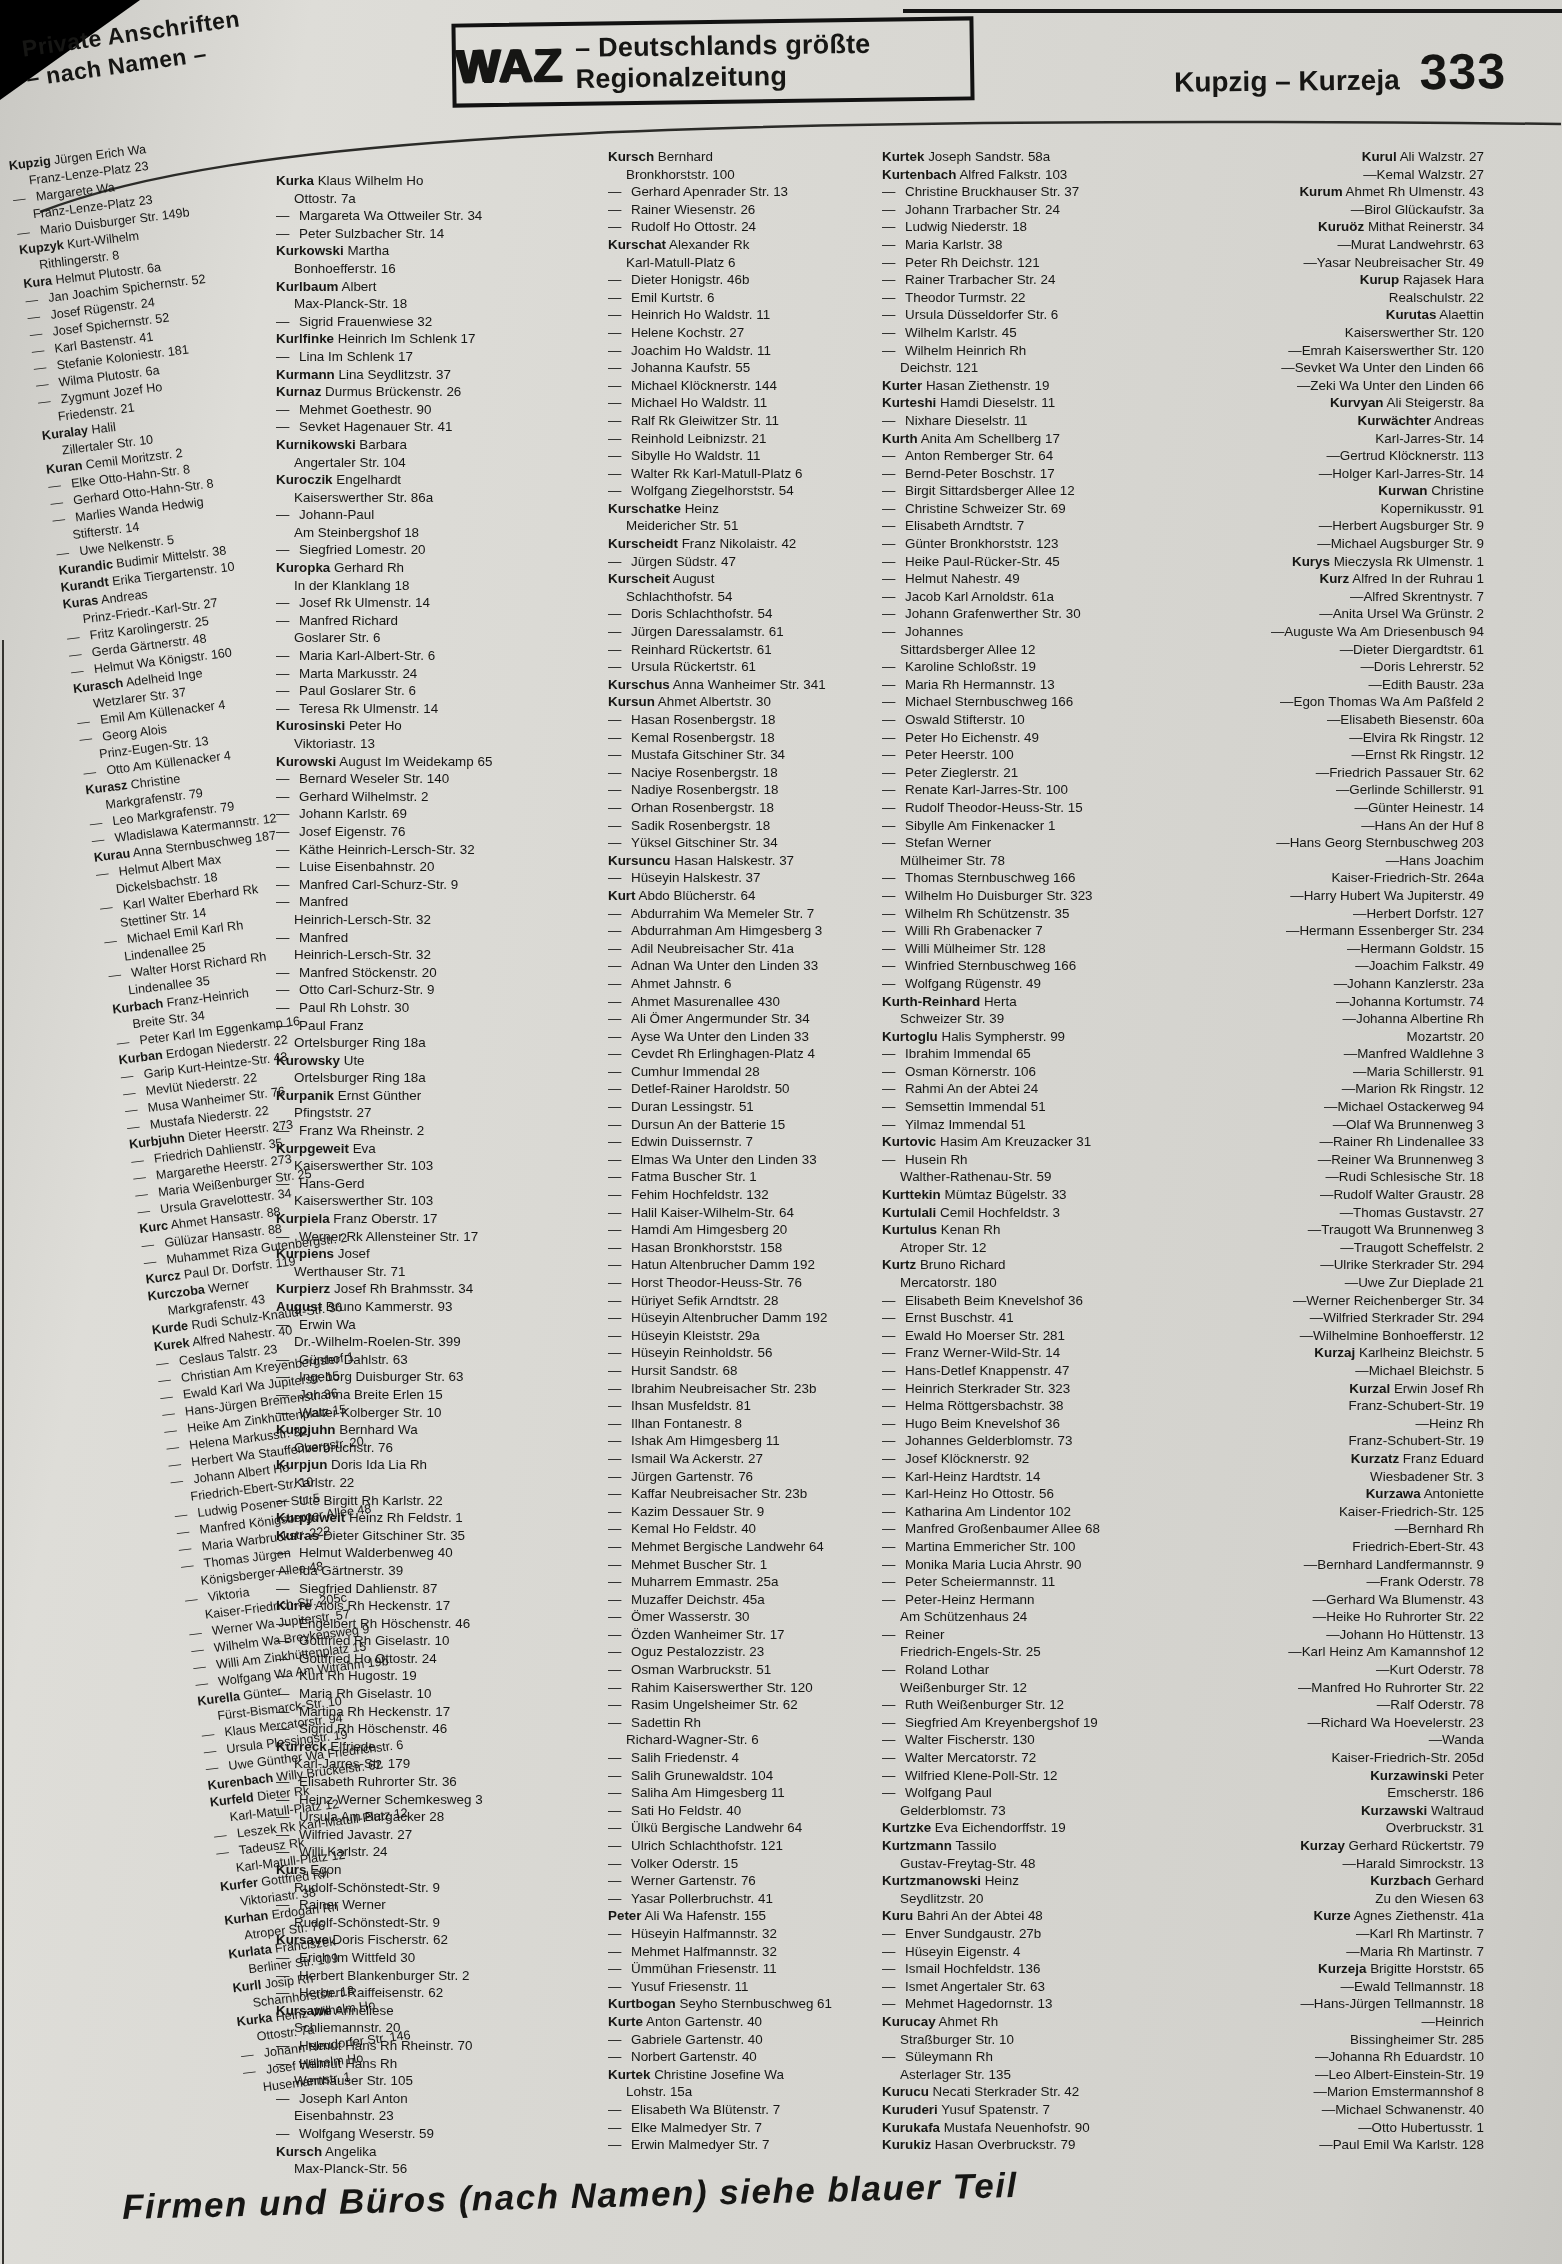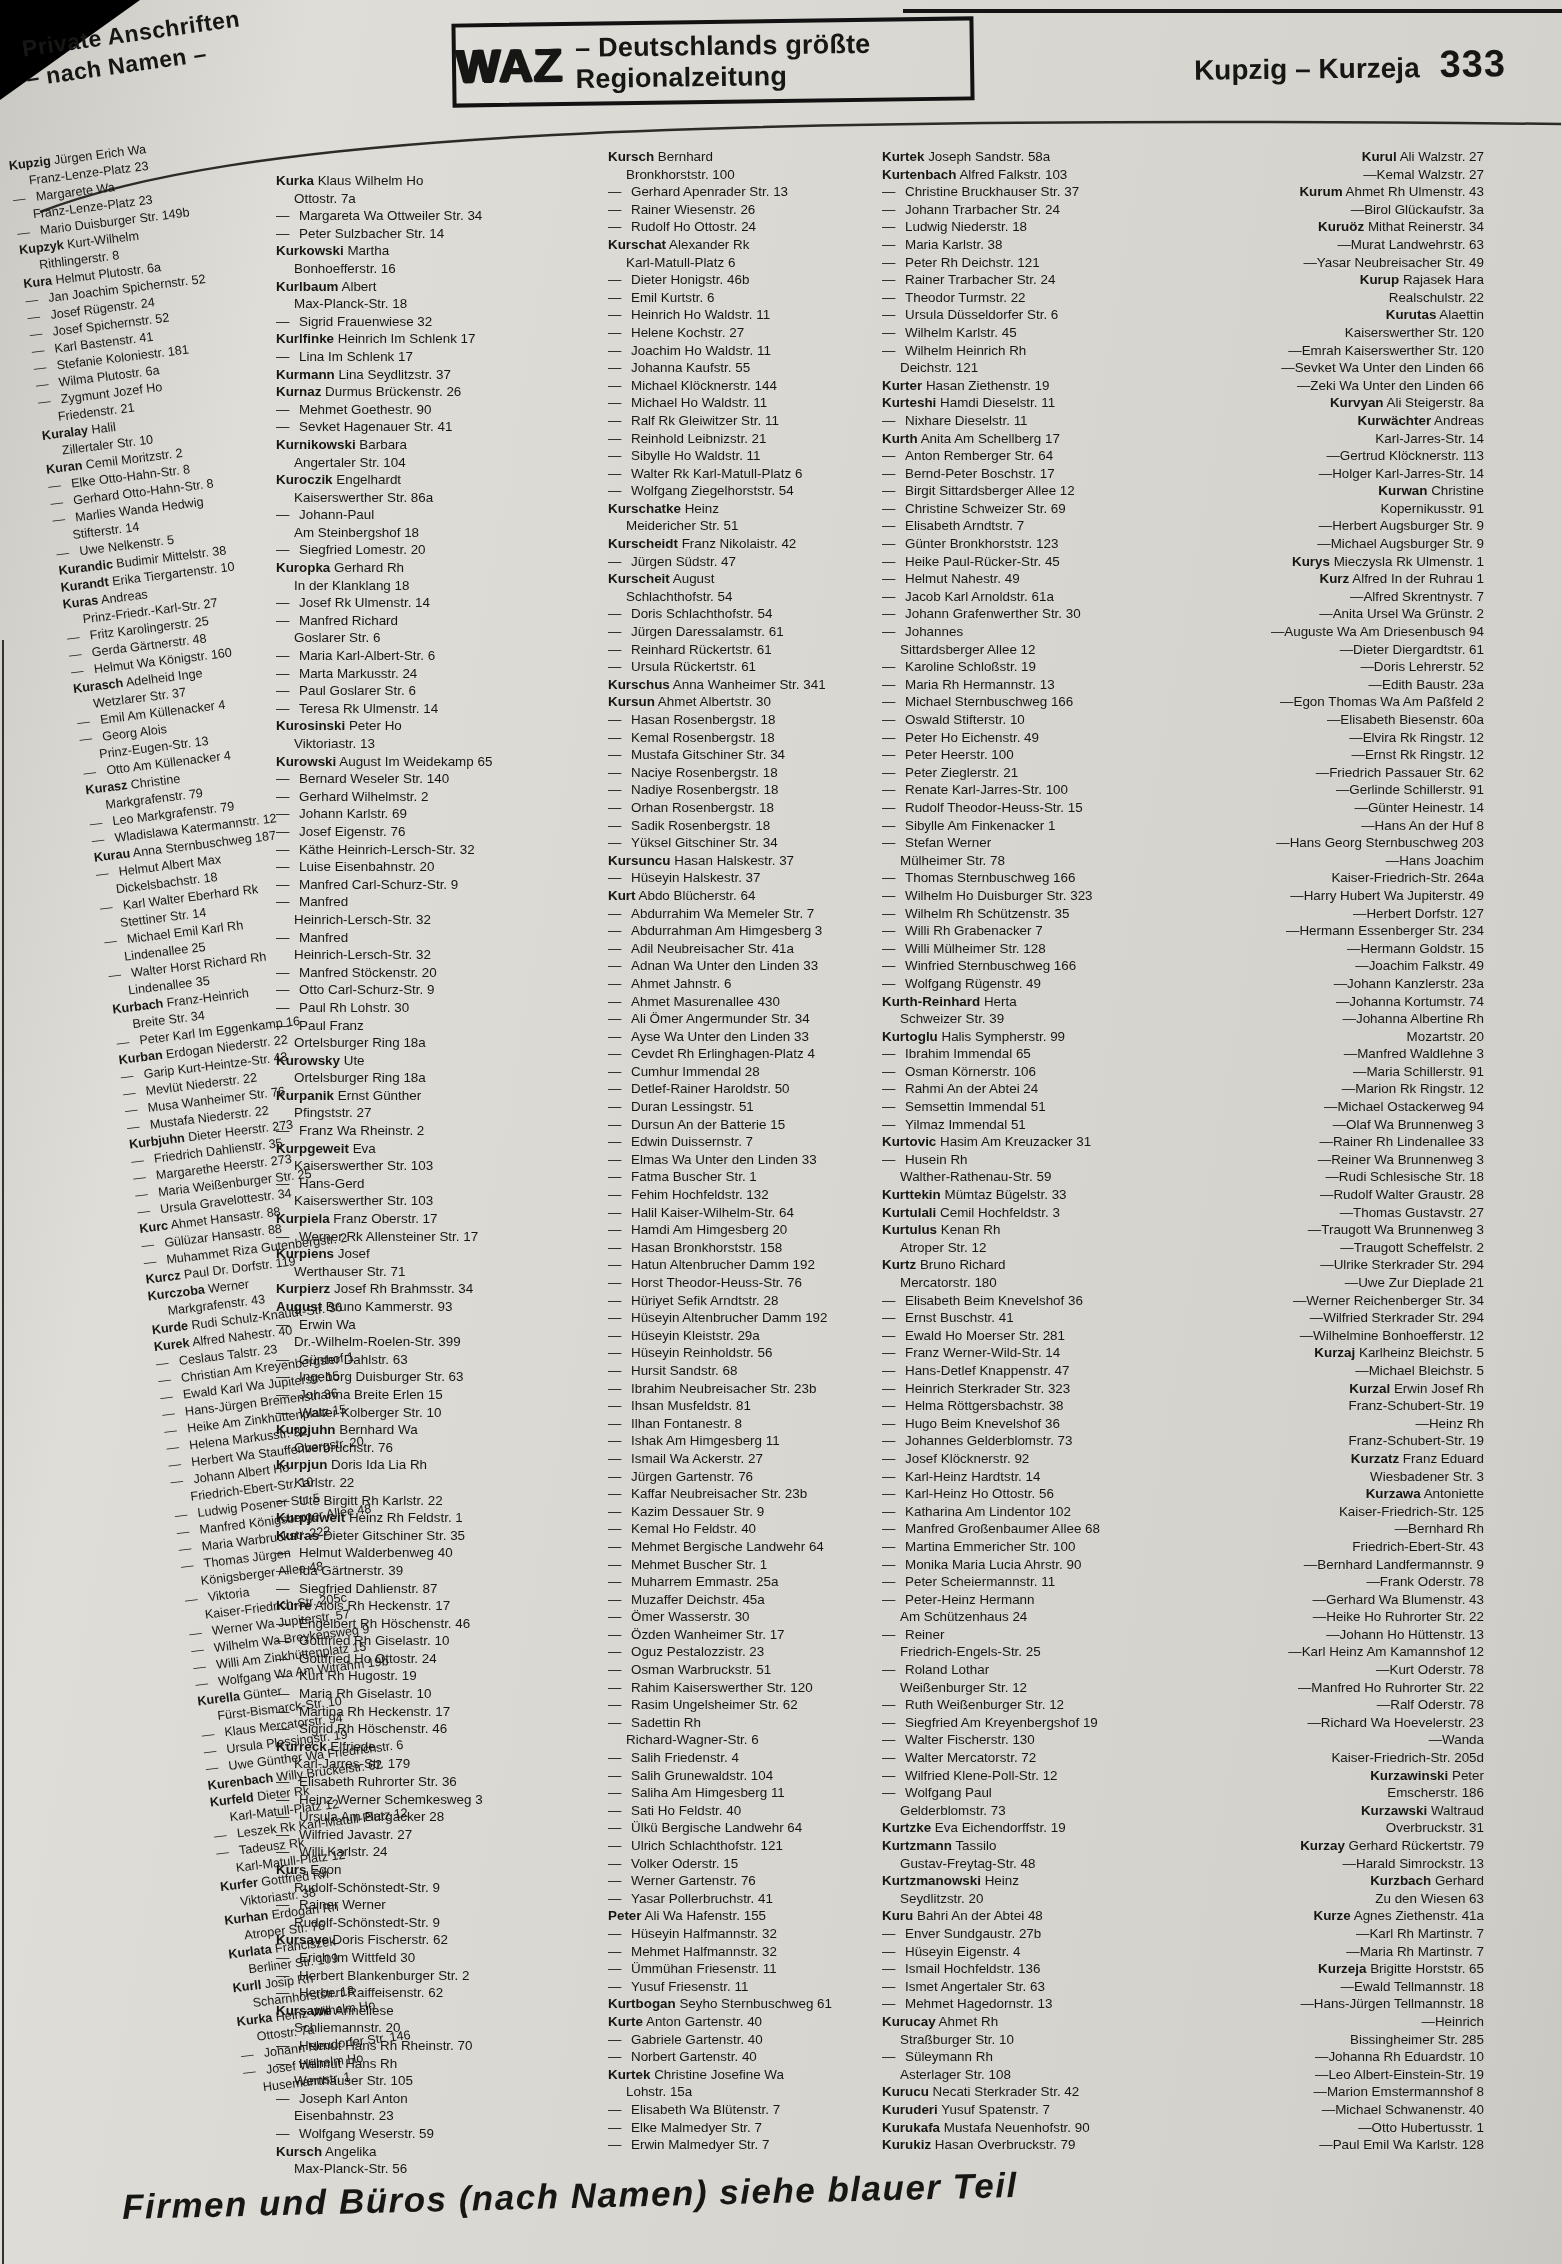"333" .pagenum { font-size: 38px -> 50px }
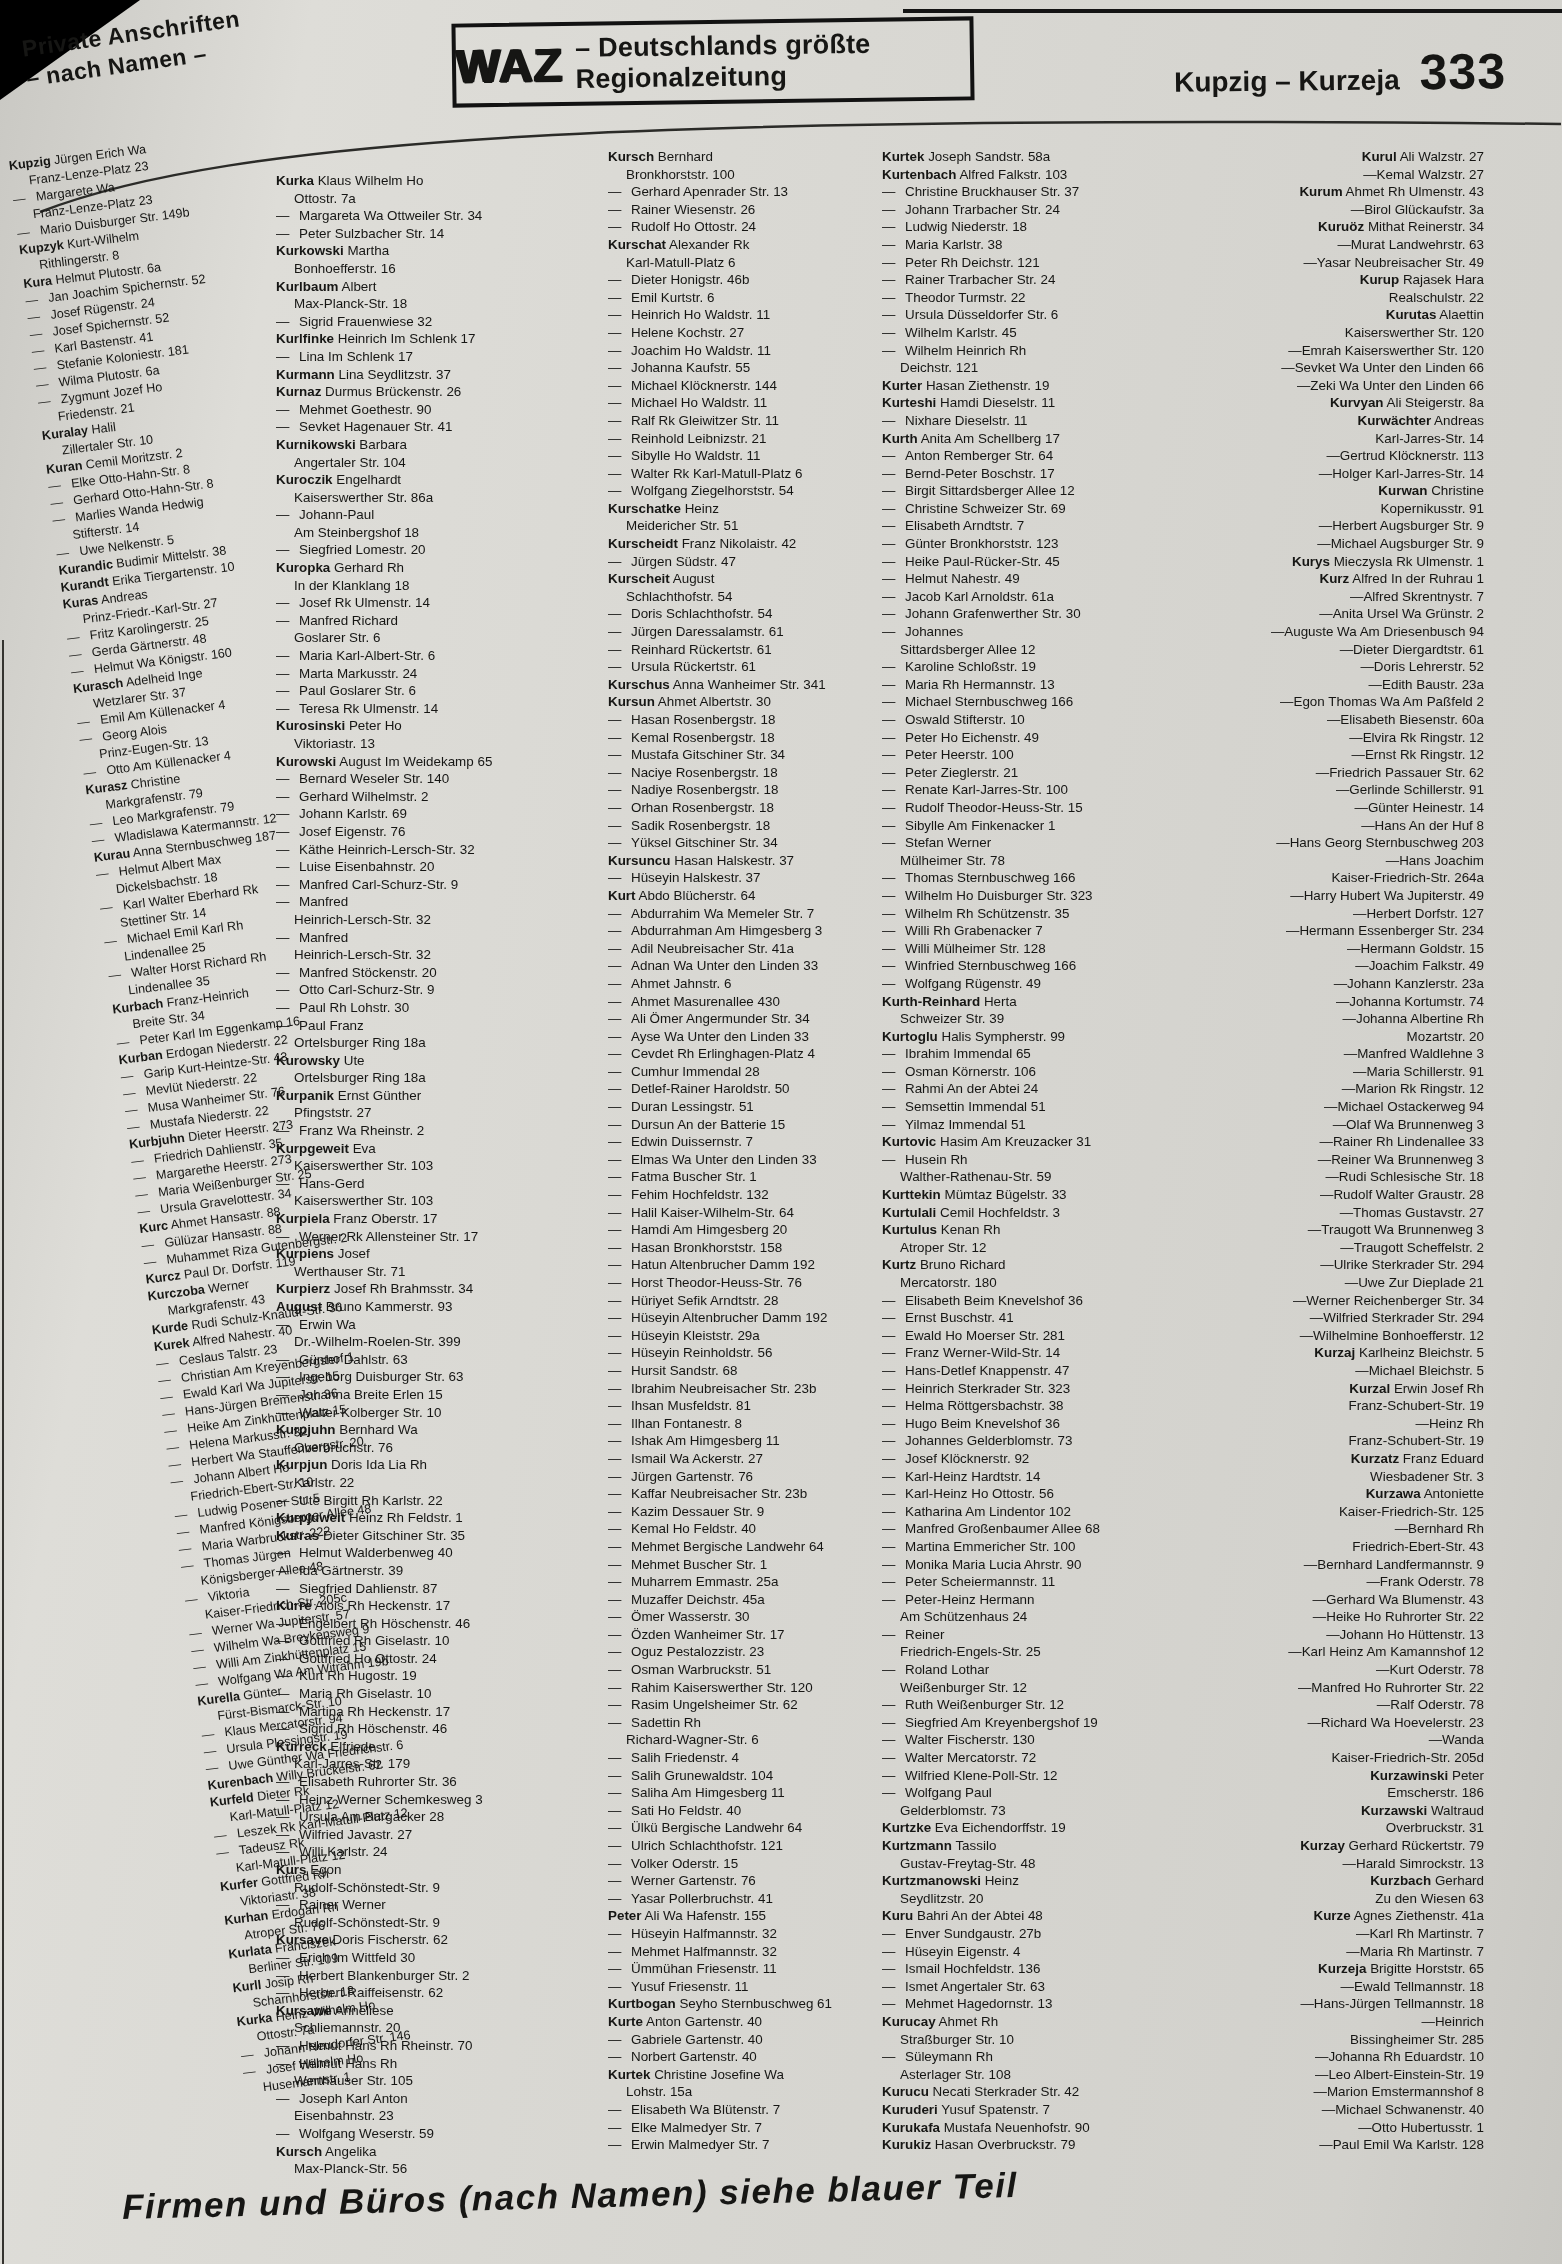"Asterlager Str. 108" div.line { text: 108 -> 135 }
